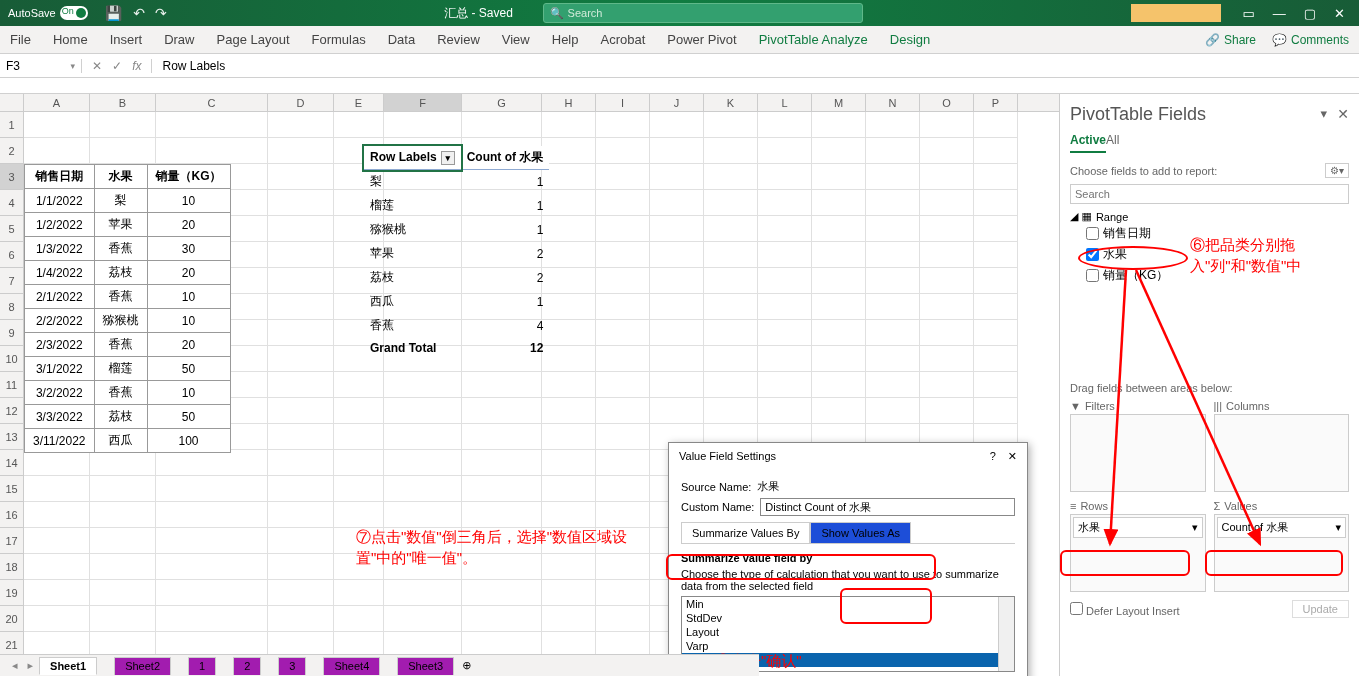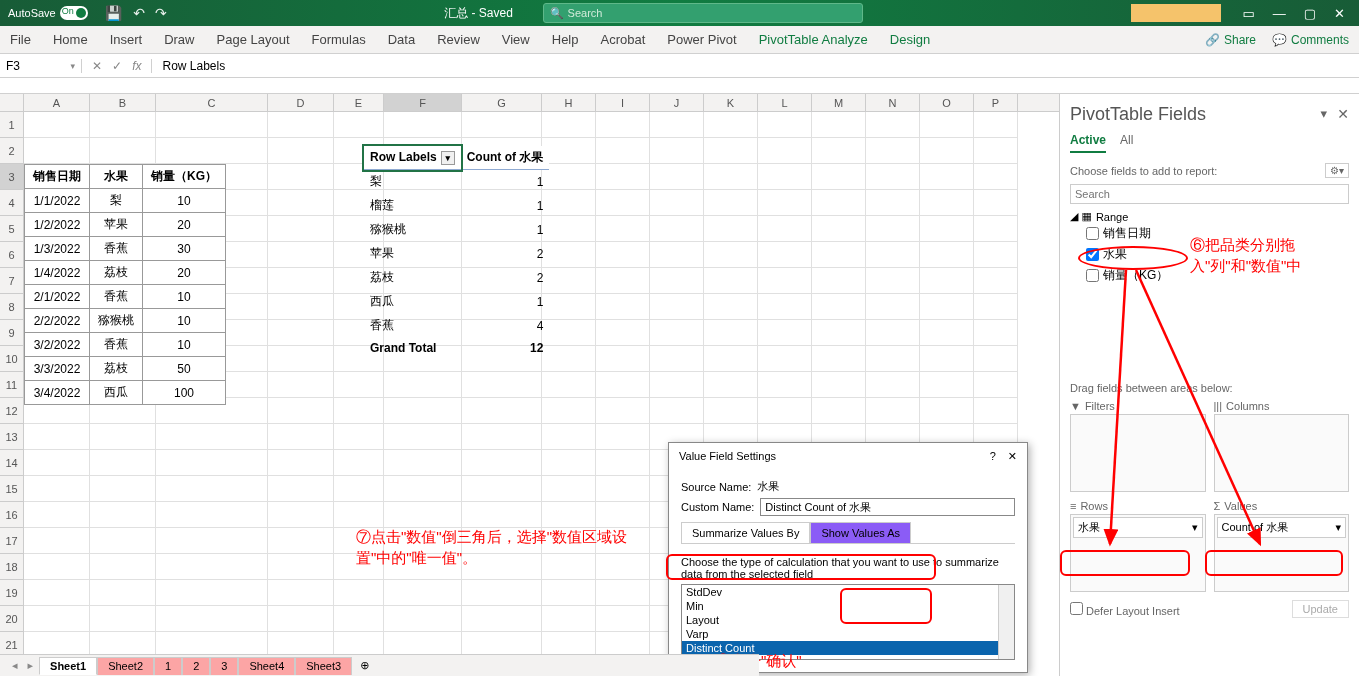"Active" .fp-tabs { gap: 14px -> none }
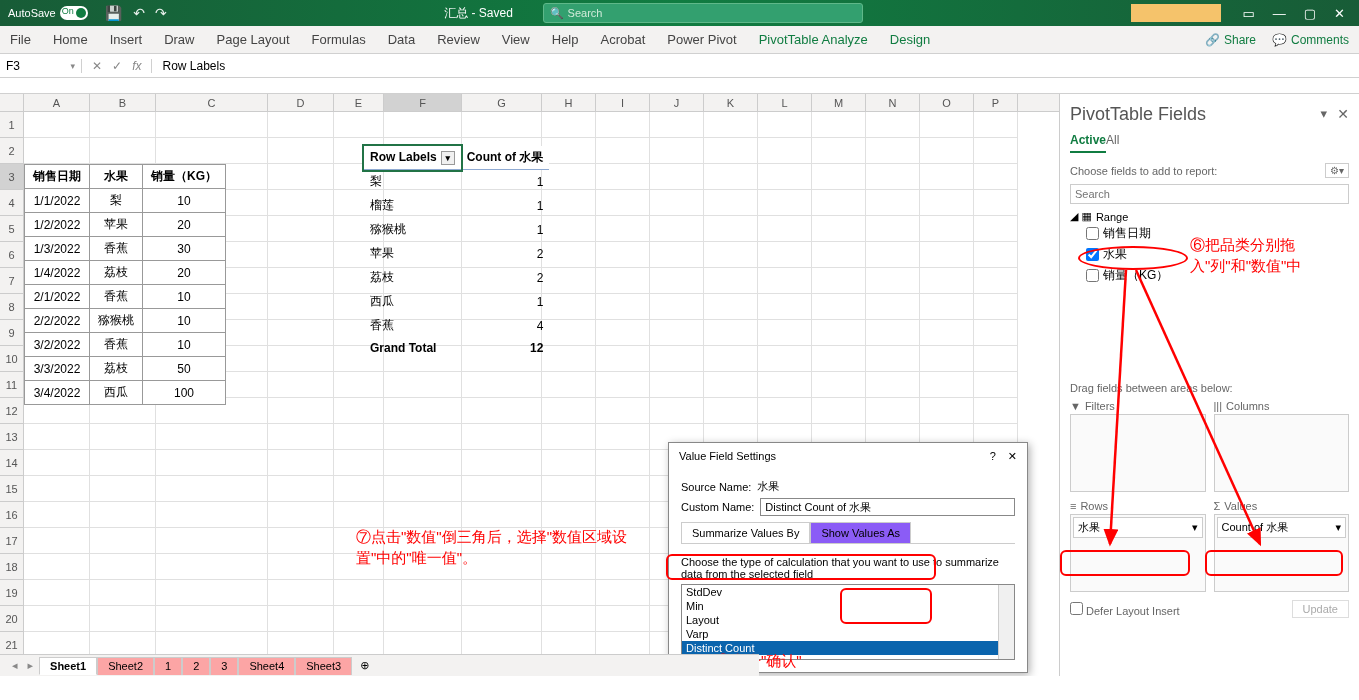"2/3/2022" tr { html: none -> <tr> <td>2/3/2022</td> <td>香蕉</td> <td>20</td> </tr> }
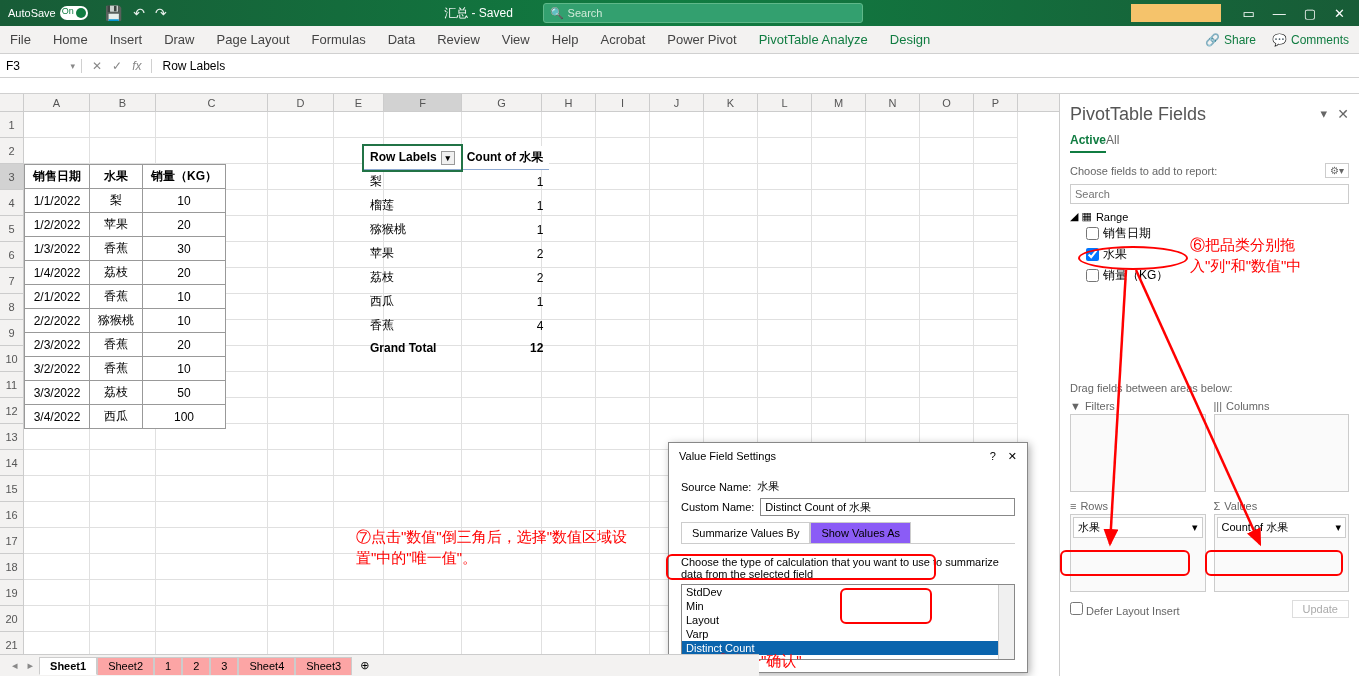"3/1/2022" tr { html: none -> <tr> <td>3/1/2022</td> <td>榴莲</td> <td>50</td> </tr> }
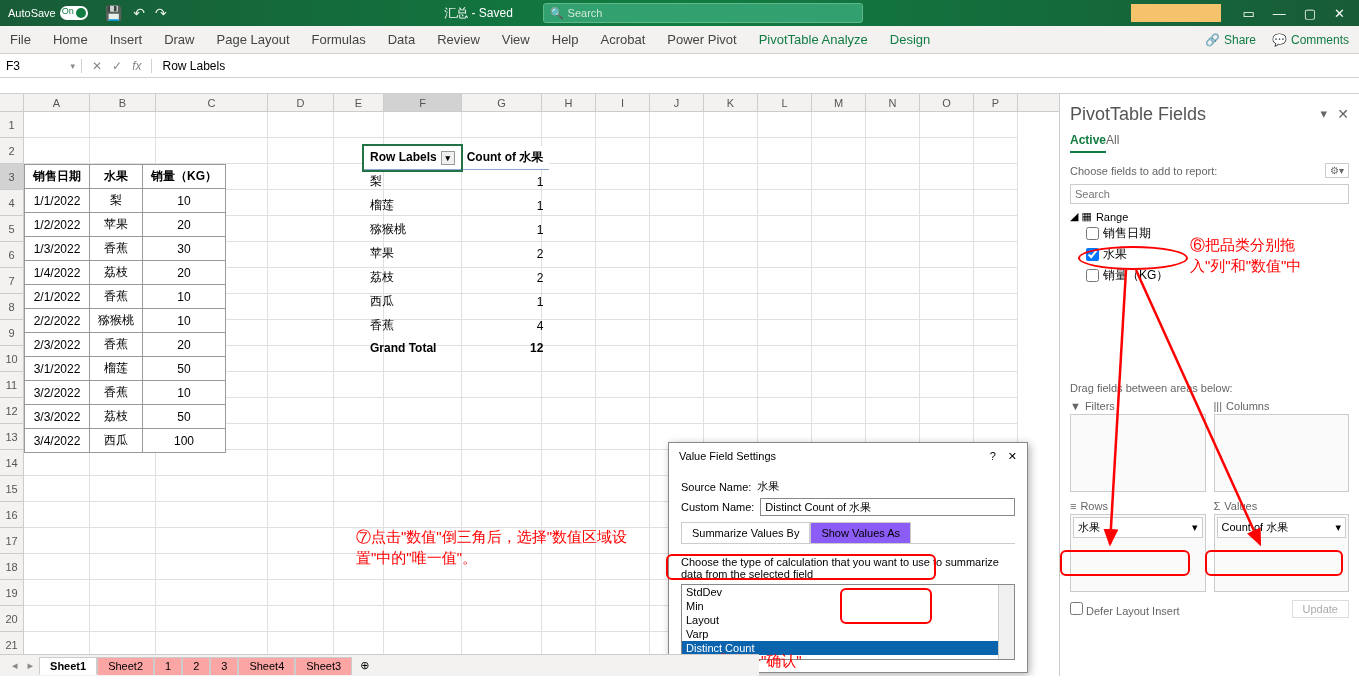"3/4/2022" td { text: 3/4/2022 -> 3/11/2022 }
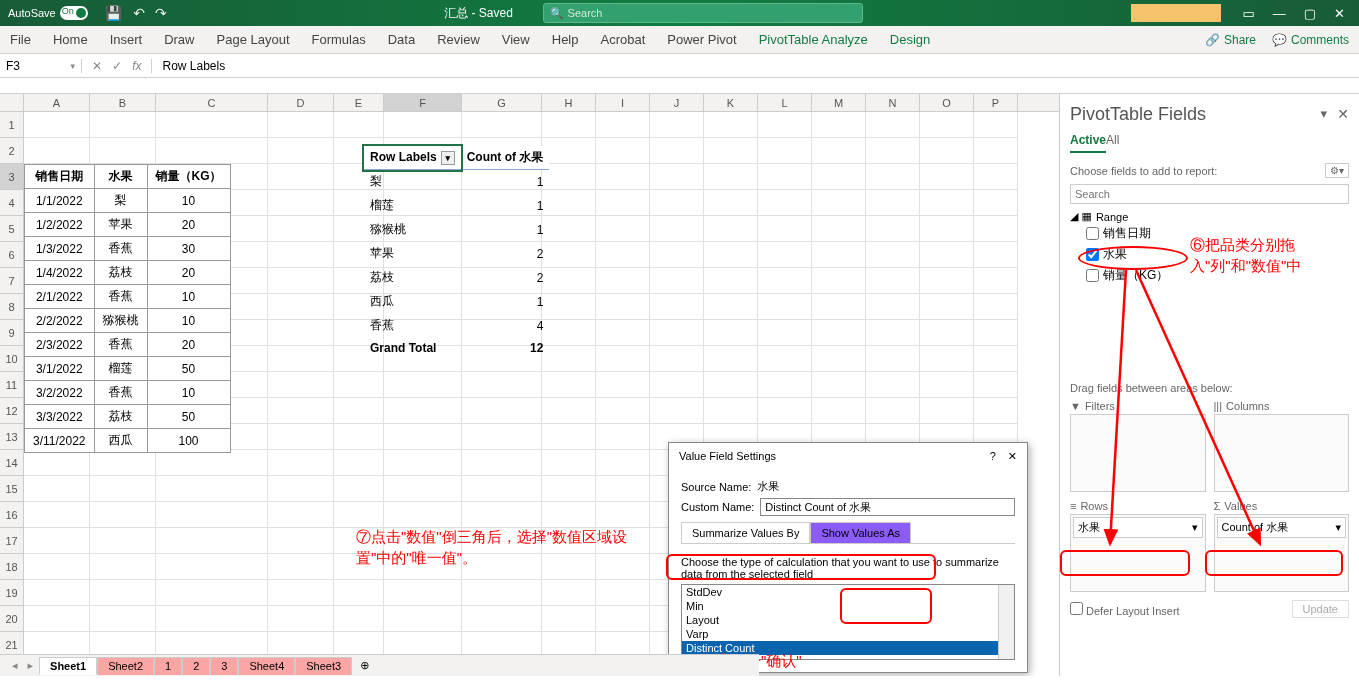"Show Values As" .dlg-tab { background: #8b5cf6 -> #1d4ed8 }
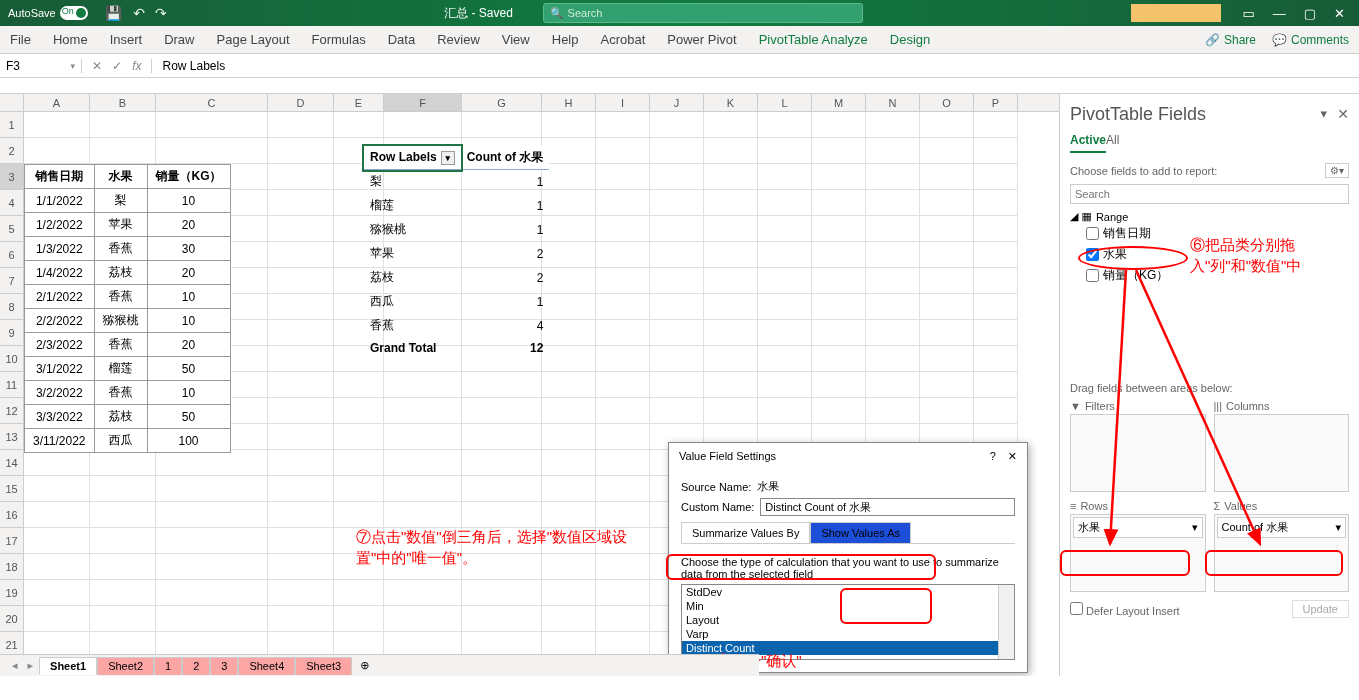"Summarize value field by" div { html: none -> <div>Summarize value field by</div> }
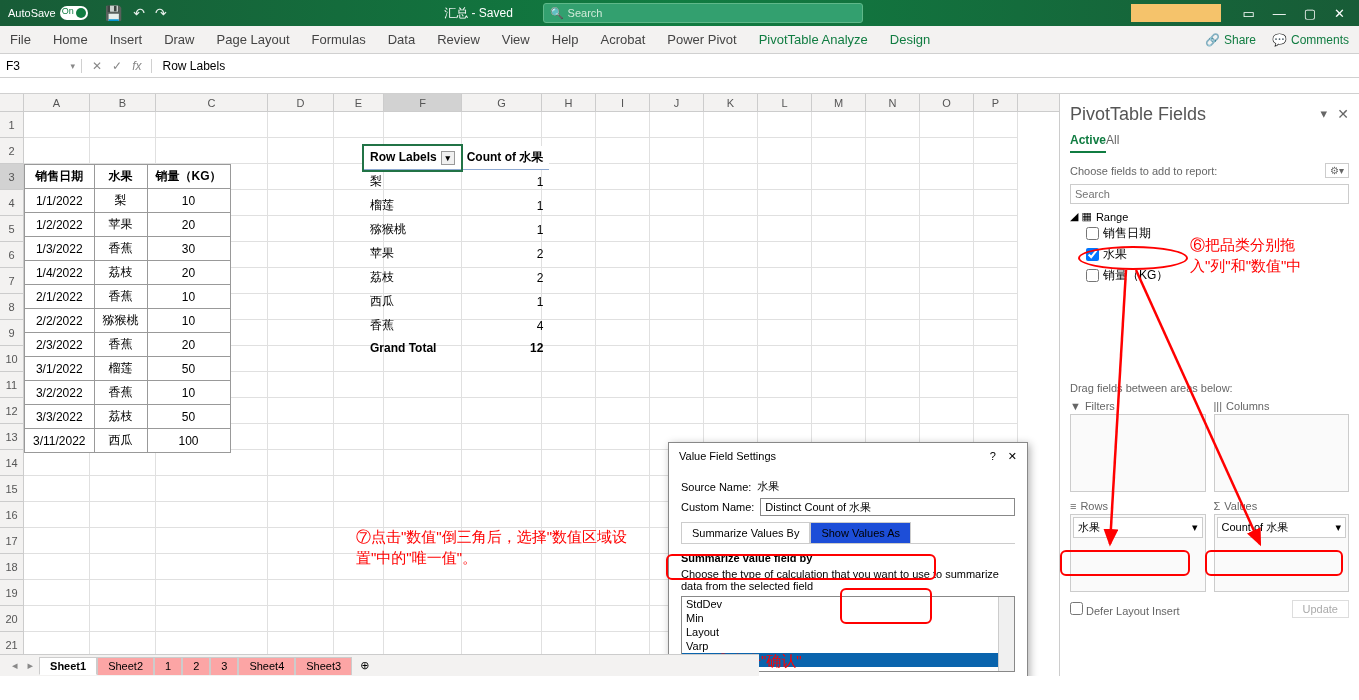"StdDev" div { order: before "Min" -> after "Min" }
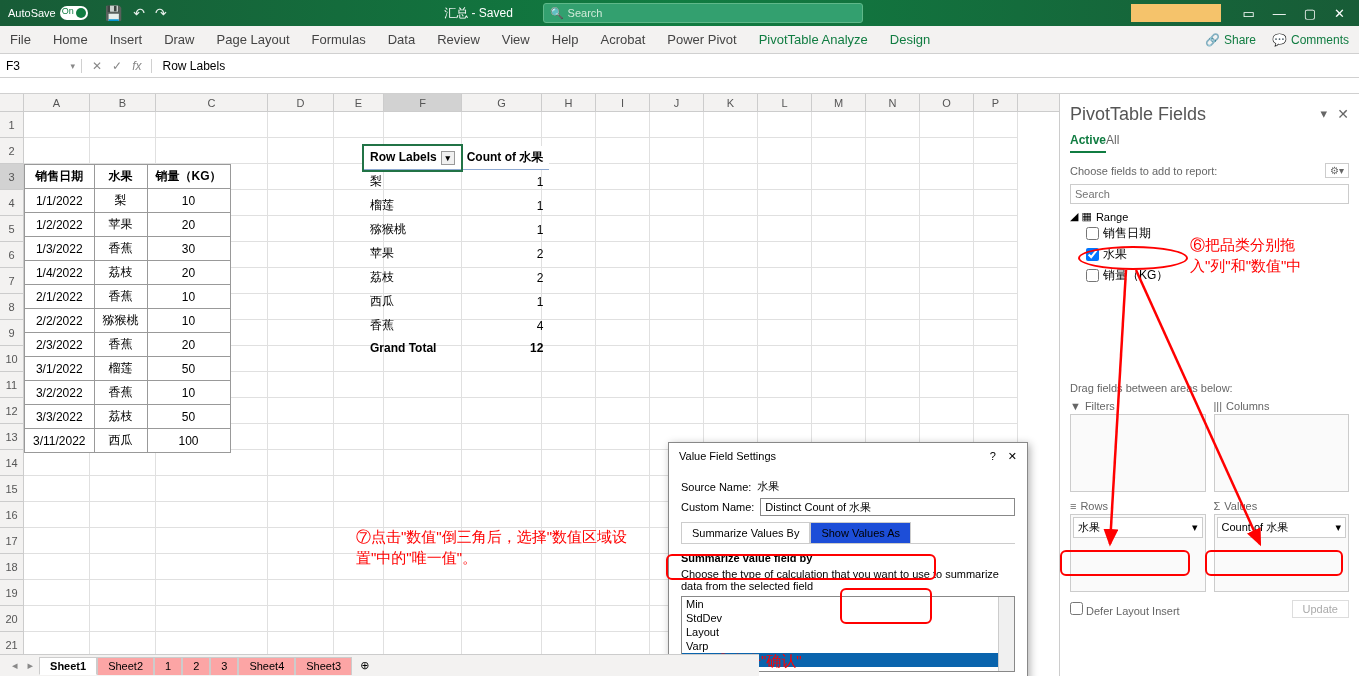"Sheet1" div { gap: 0 -> 17px }
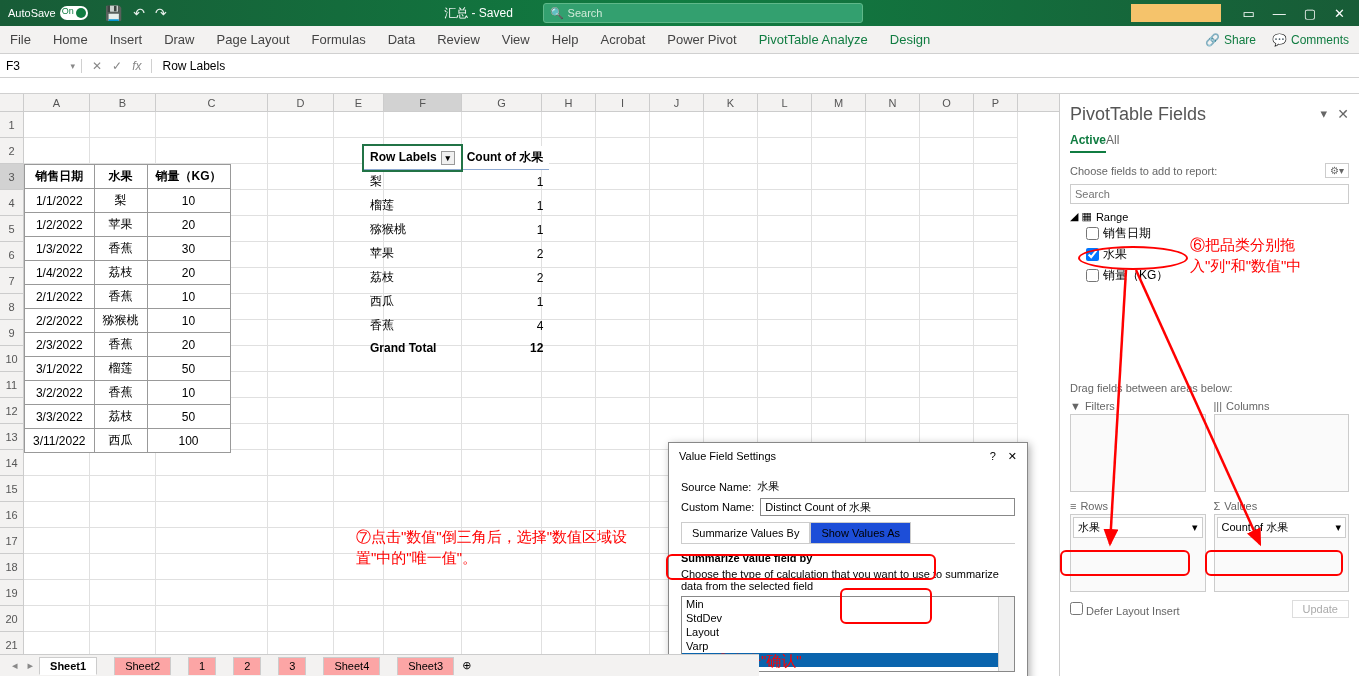"Sheet2" .stab { background: #fca5a5 -> #a21caf }
